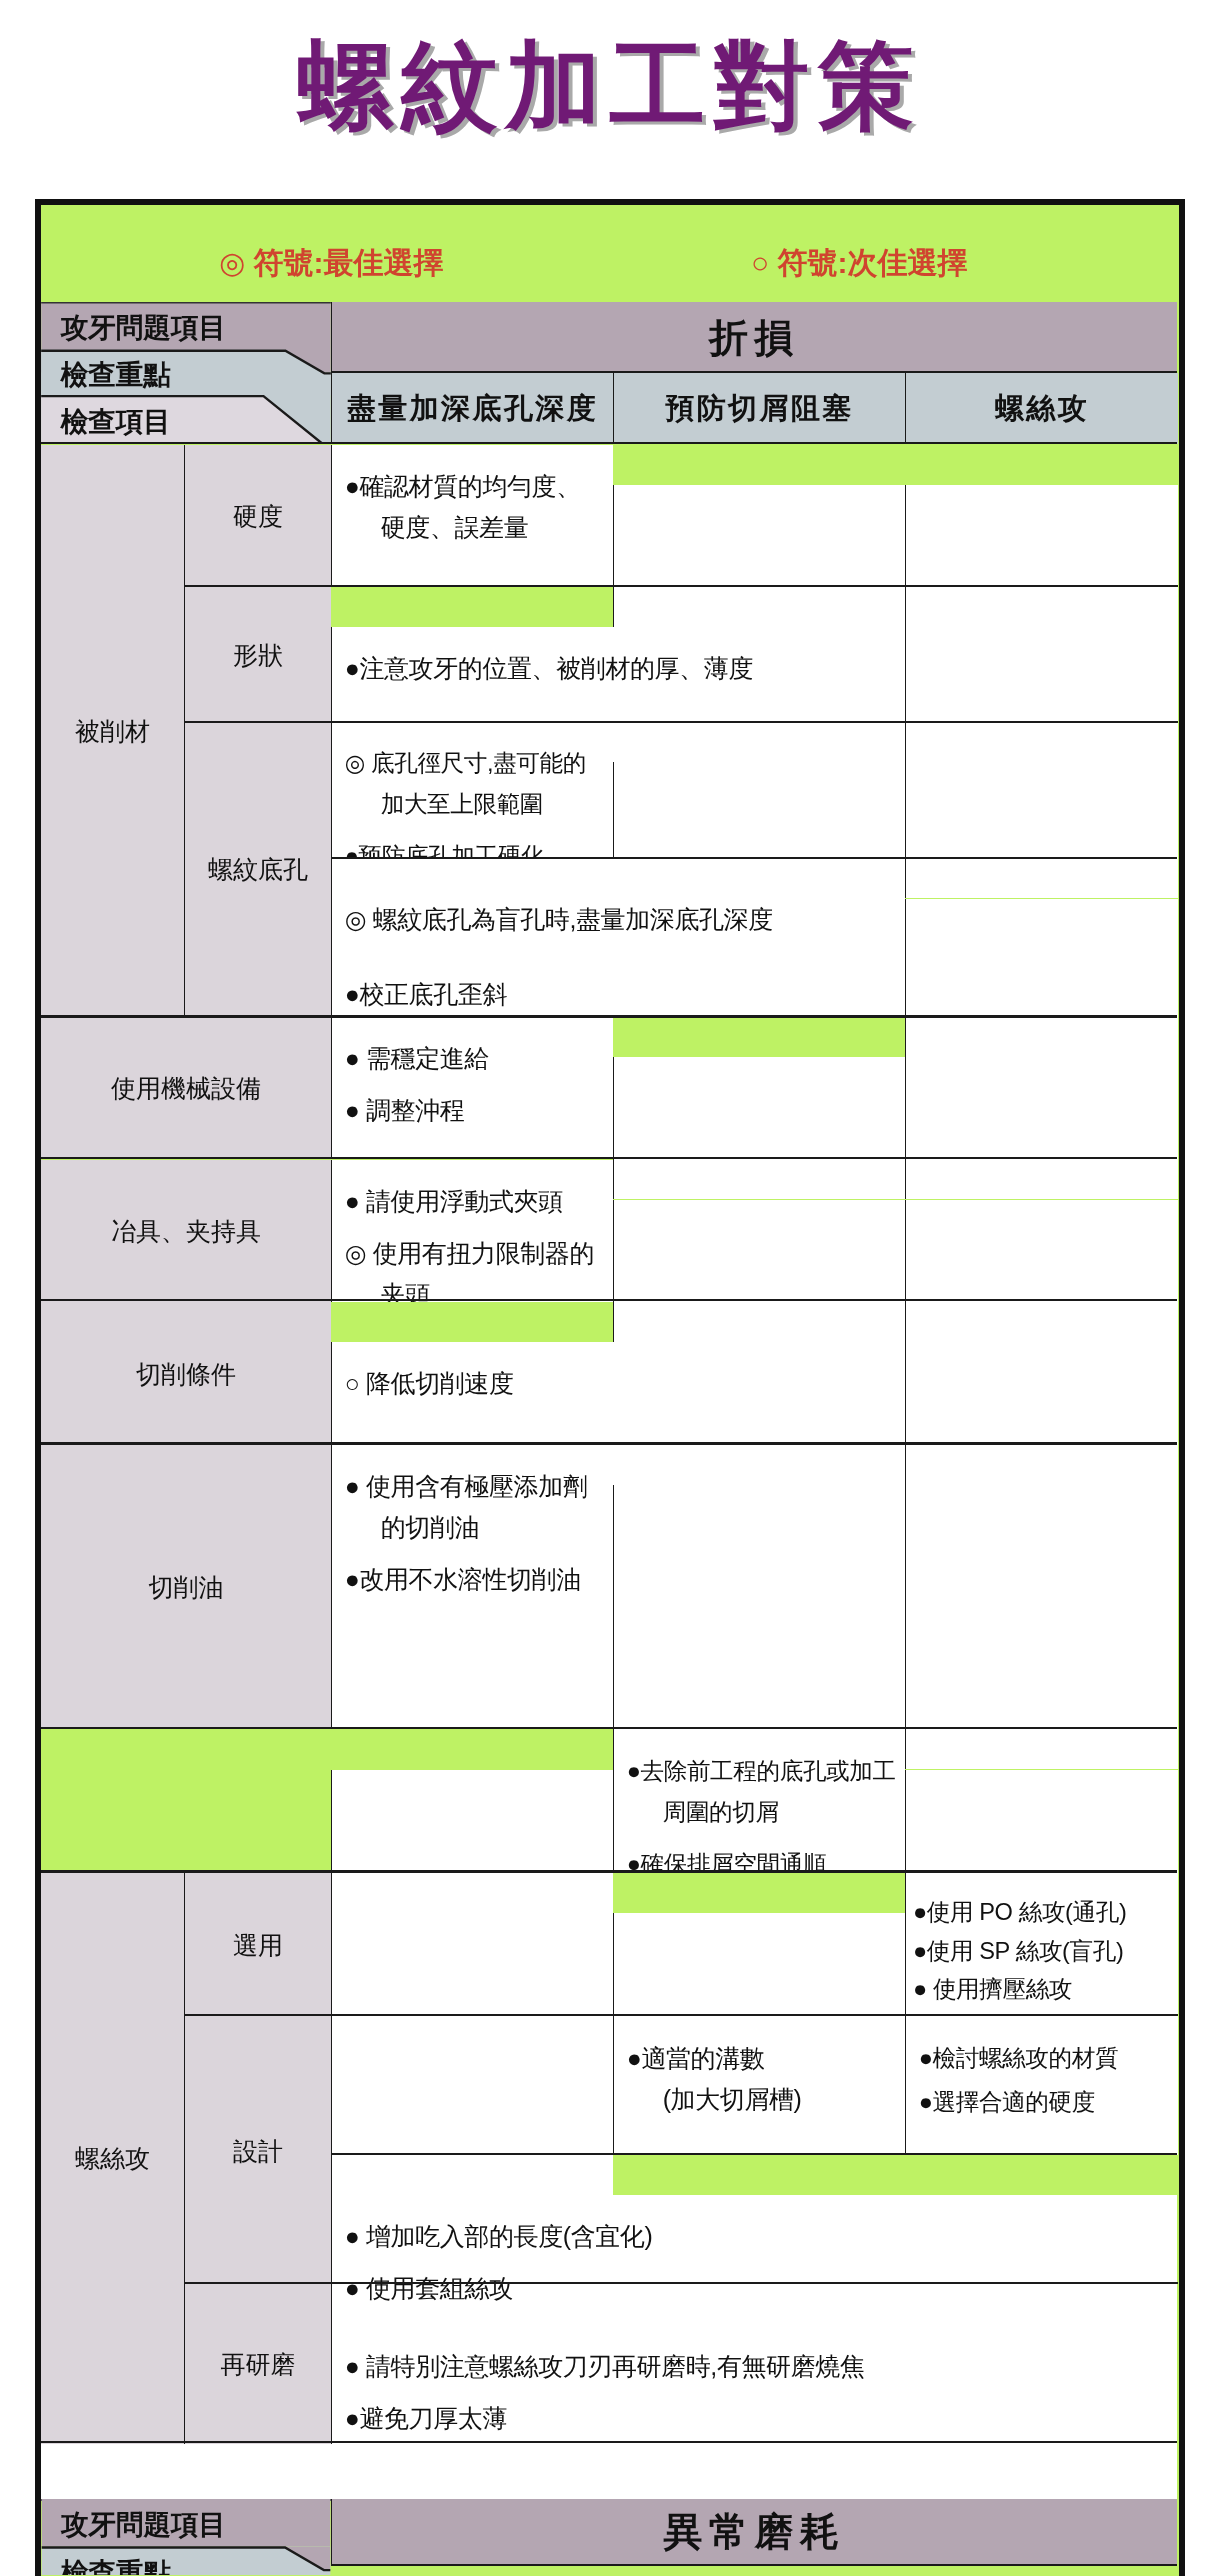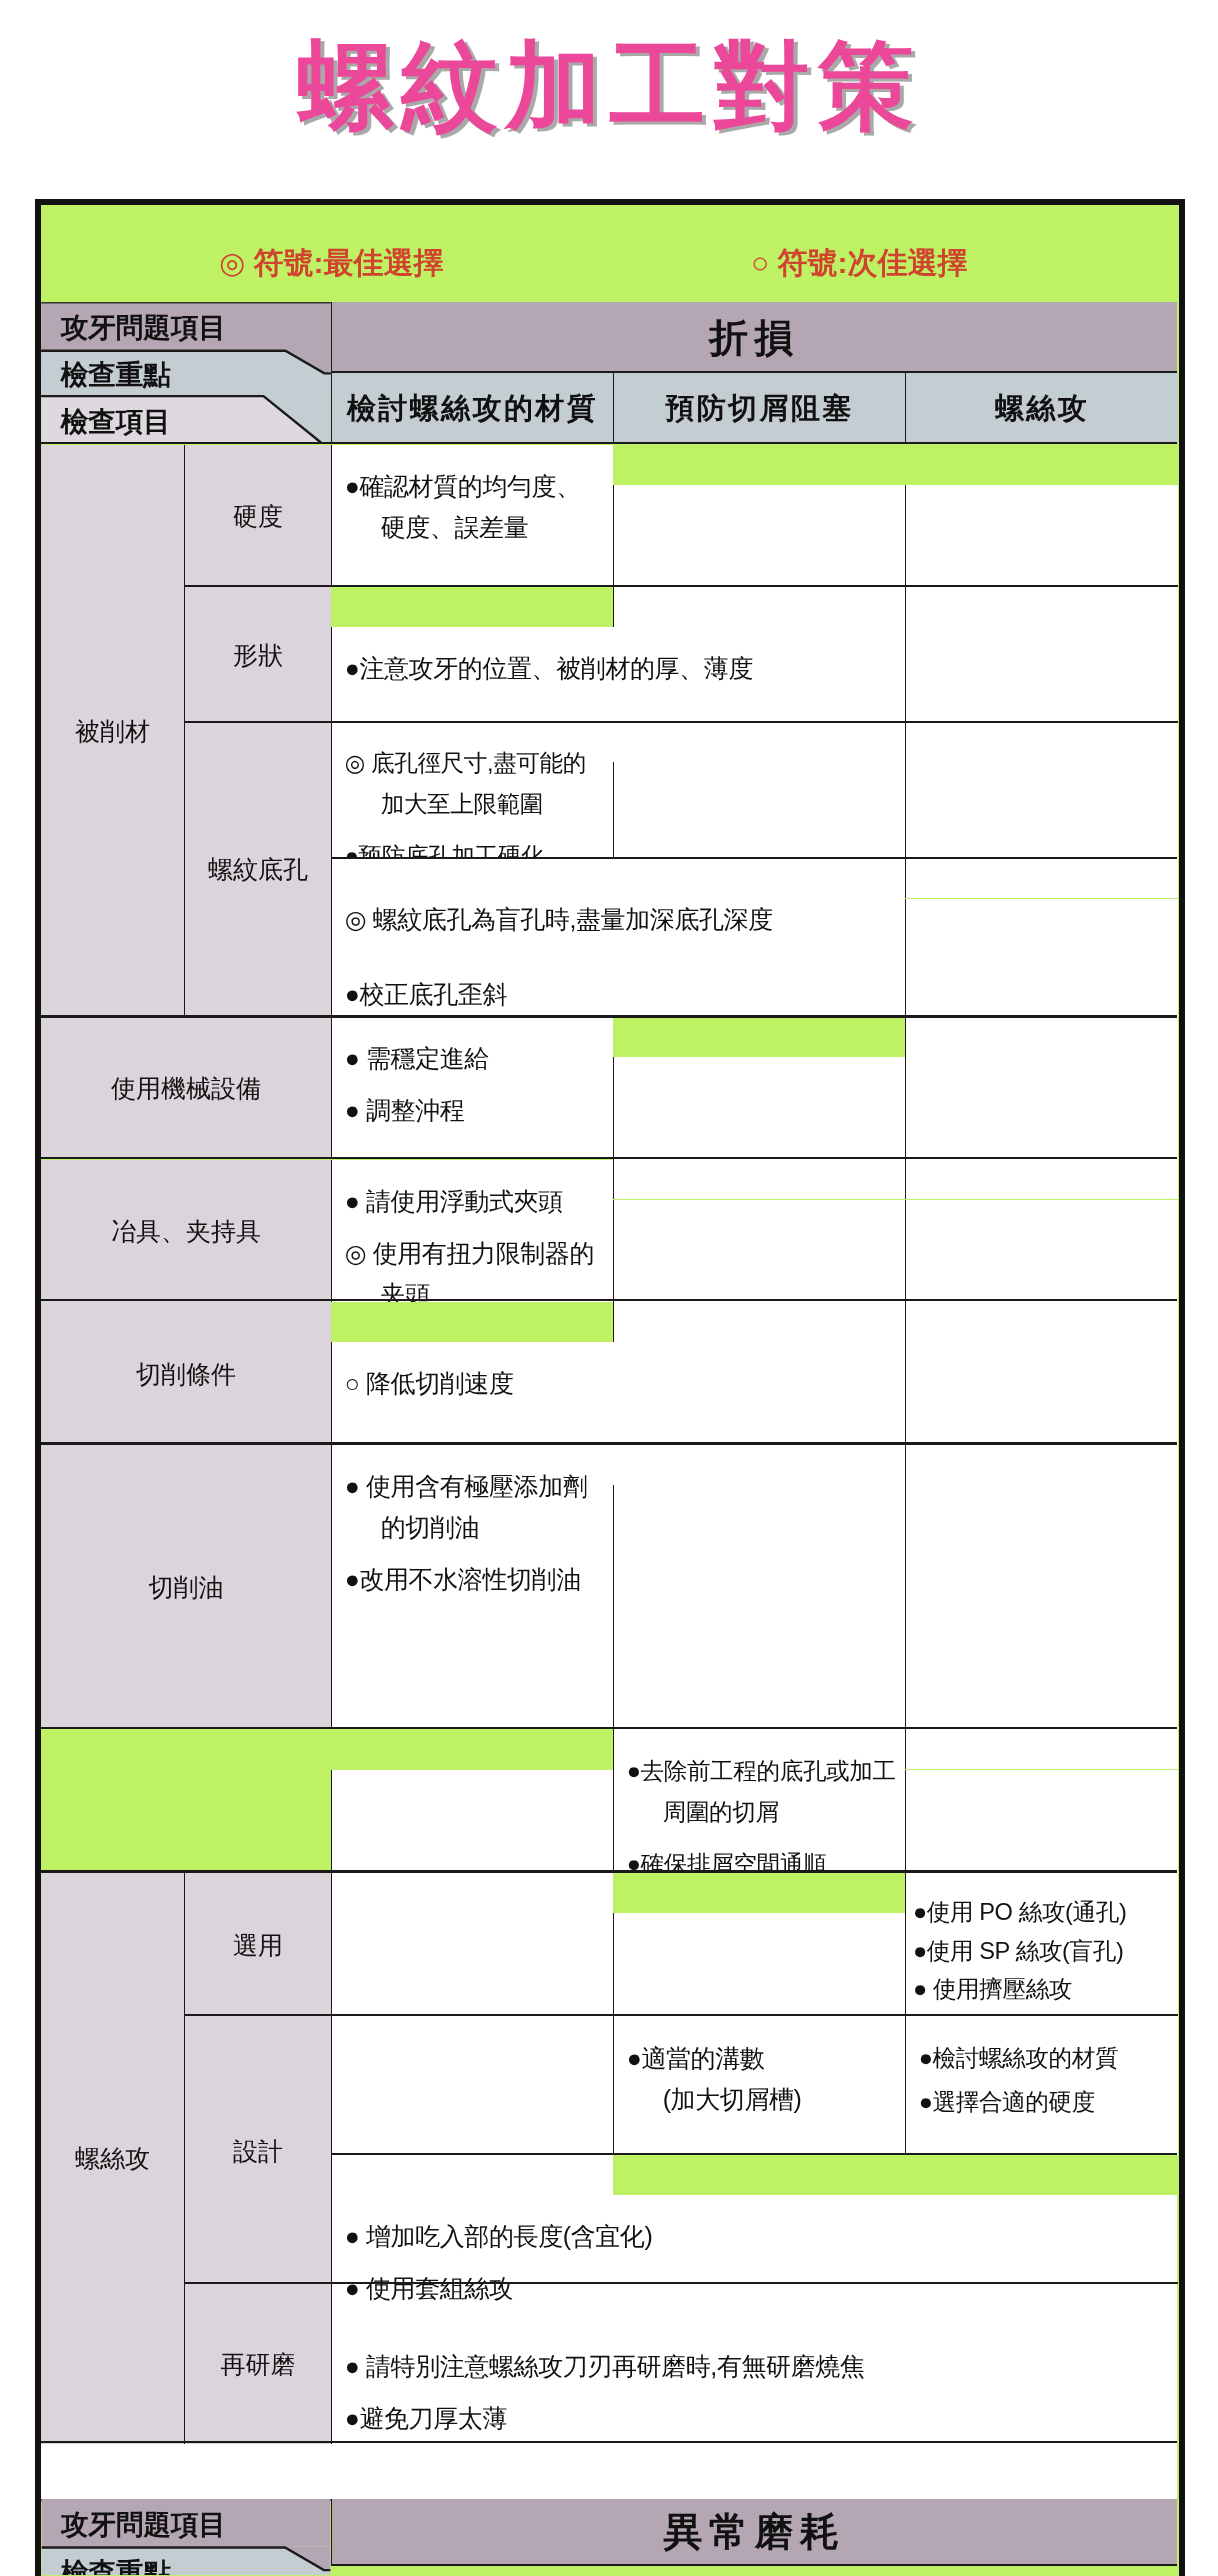"螺紋加工對策" .title { color: #ec4899 -> #701a75 }
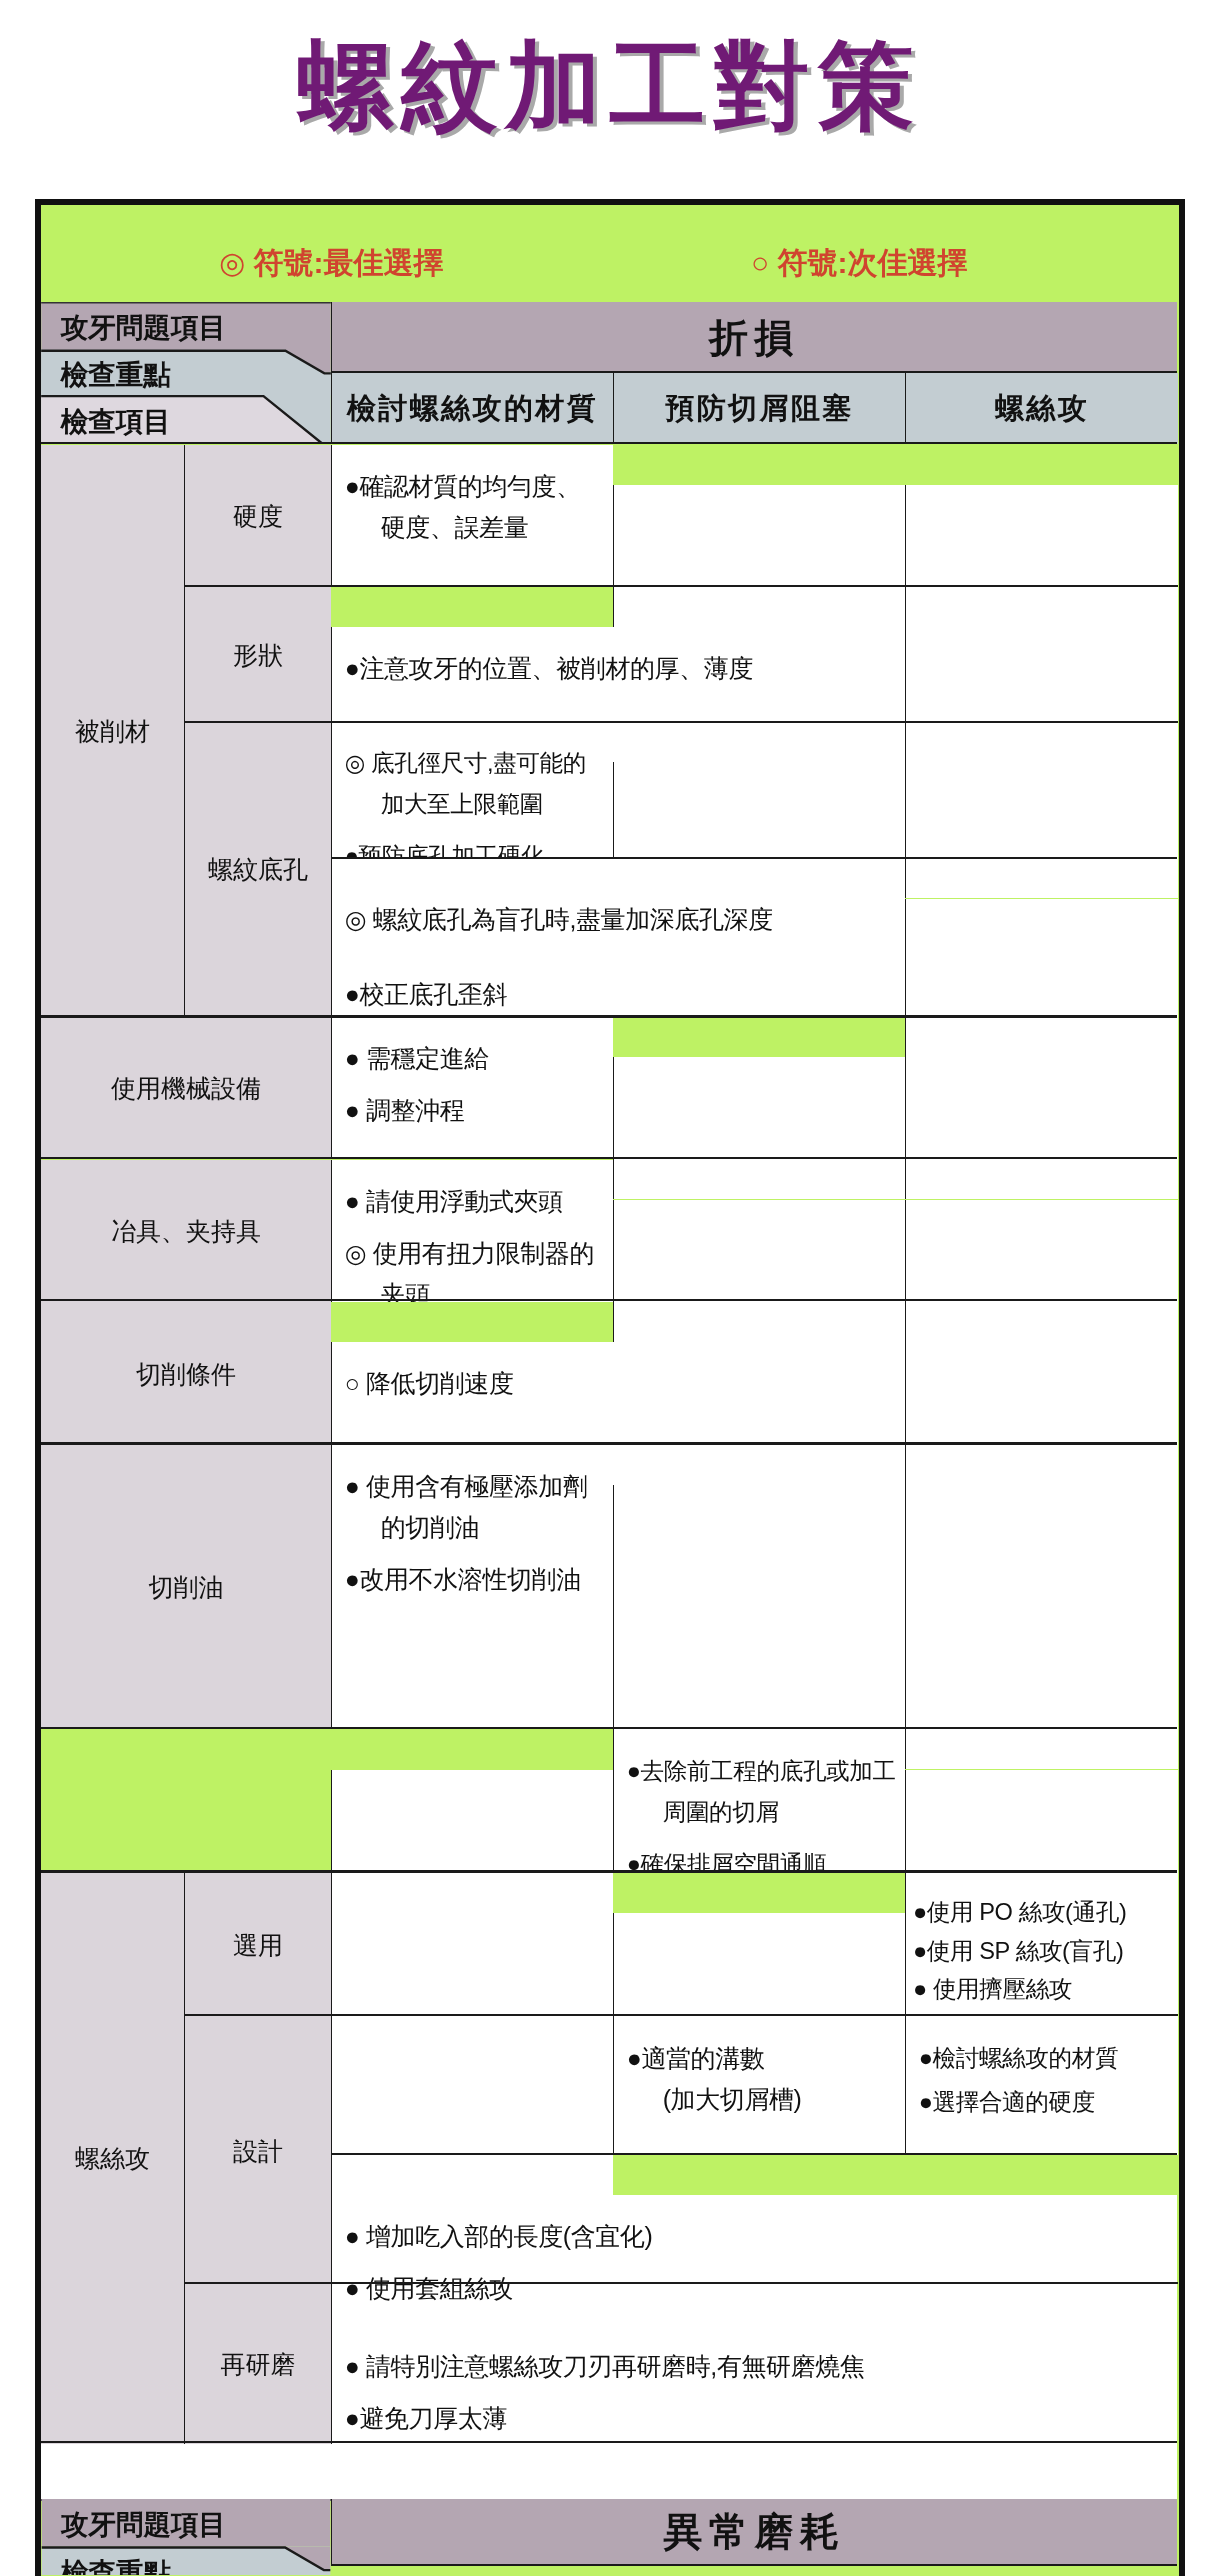"檢討螺絲攻的材質" div.abs { text: 檢討螺絲攻的材質 -> 盡量加深底孔深度 }
